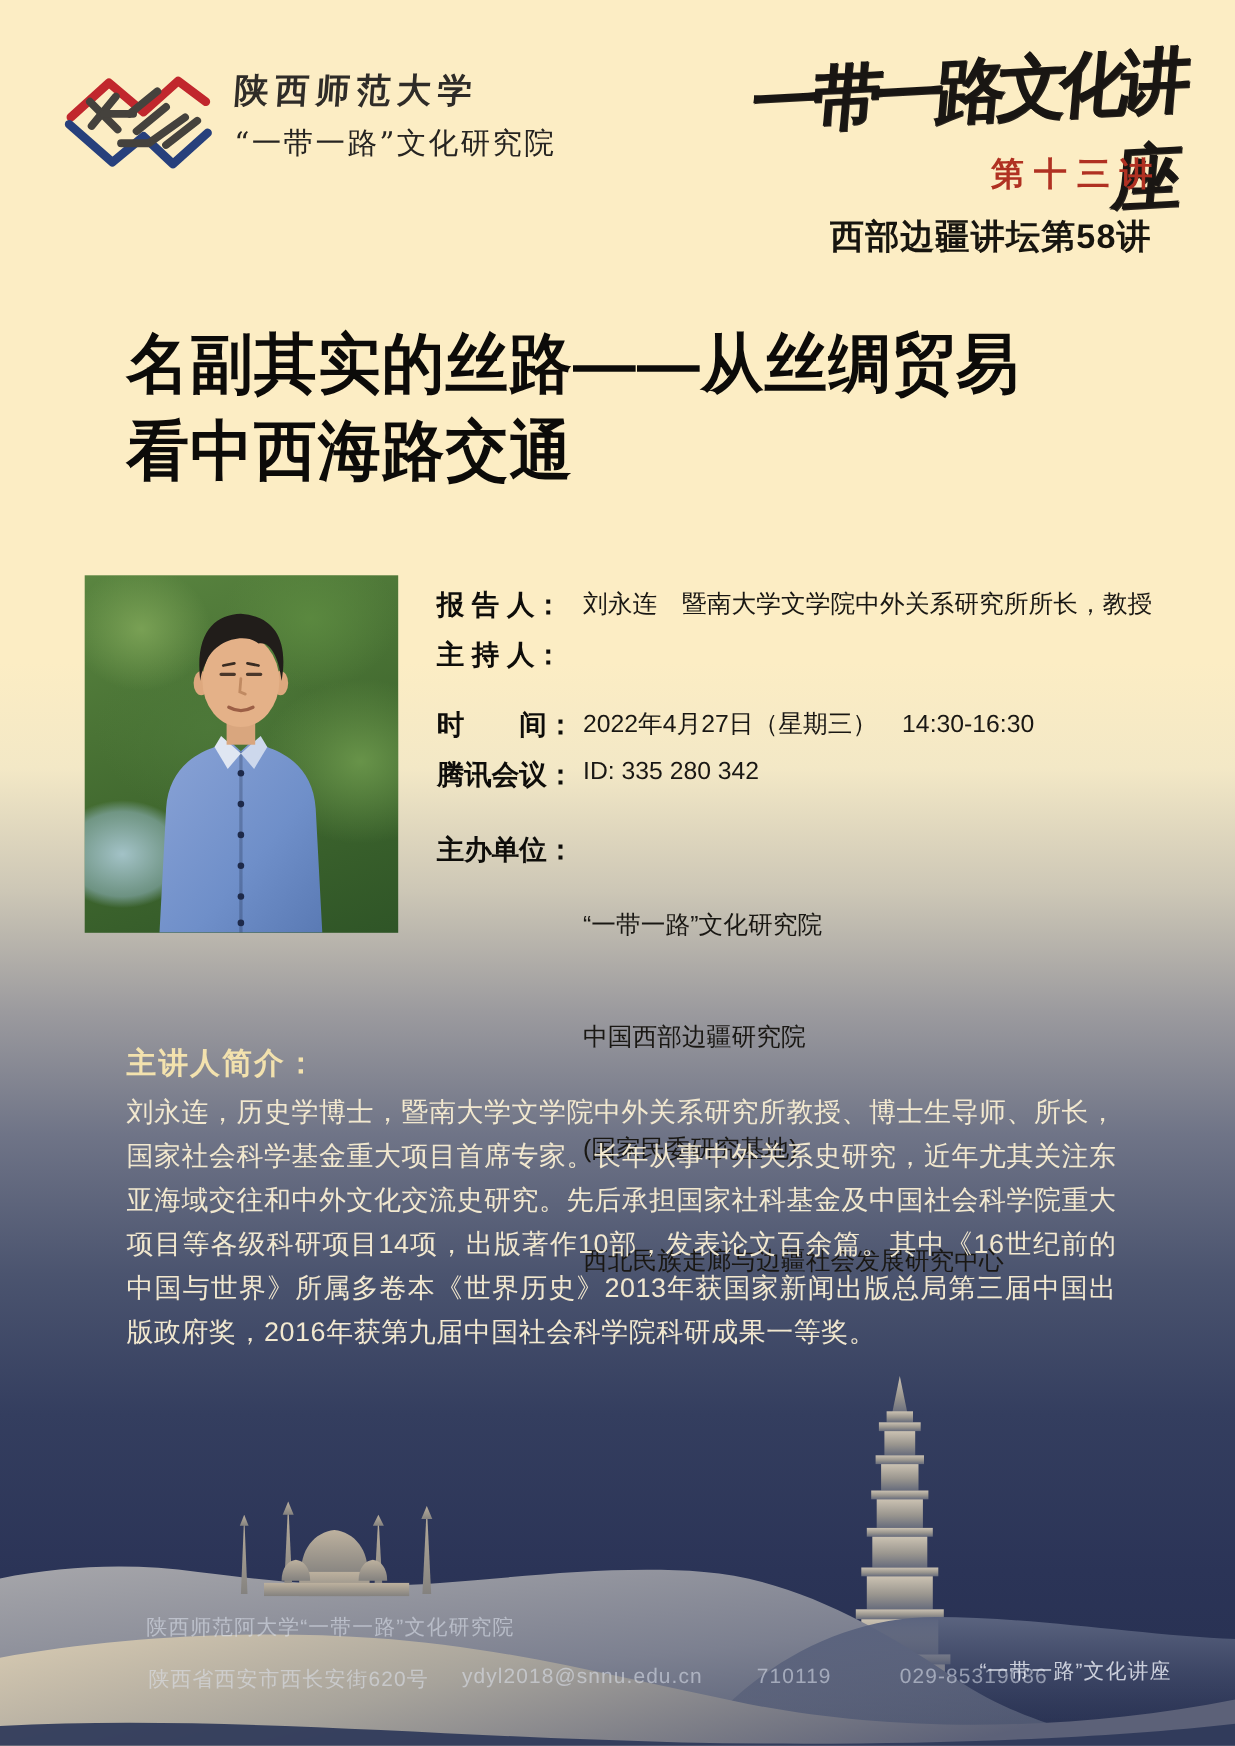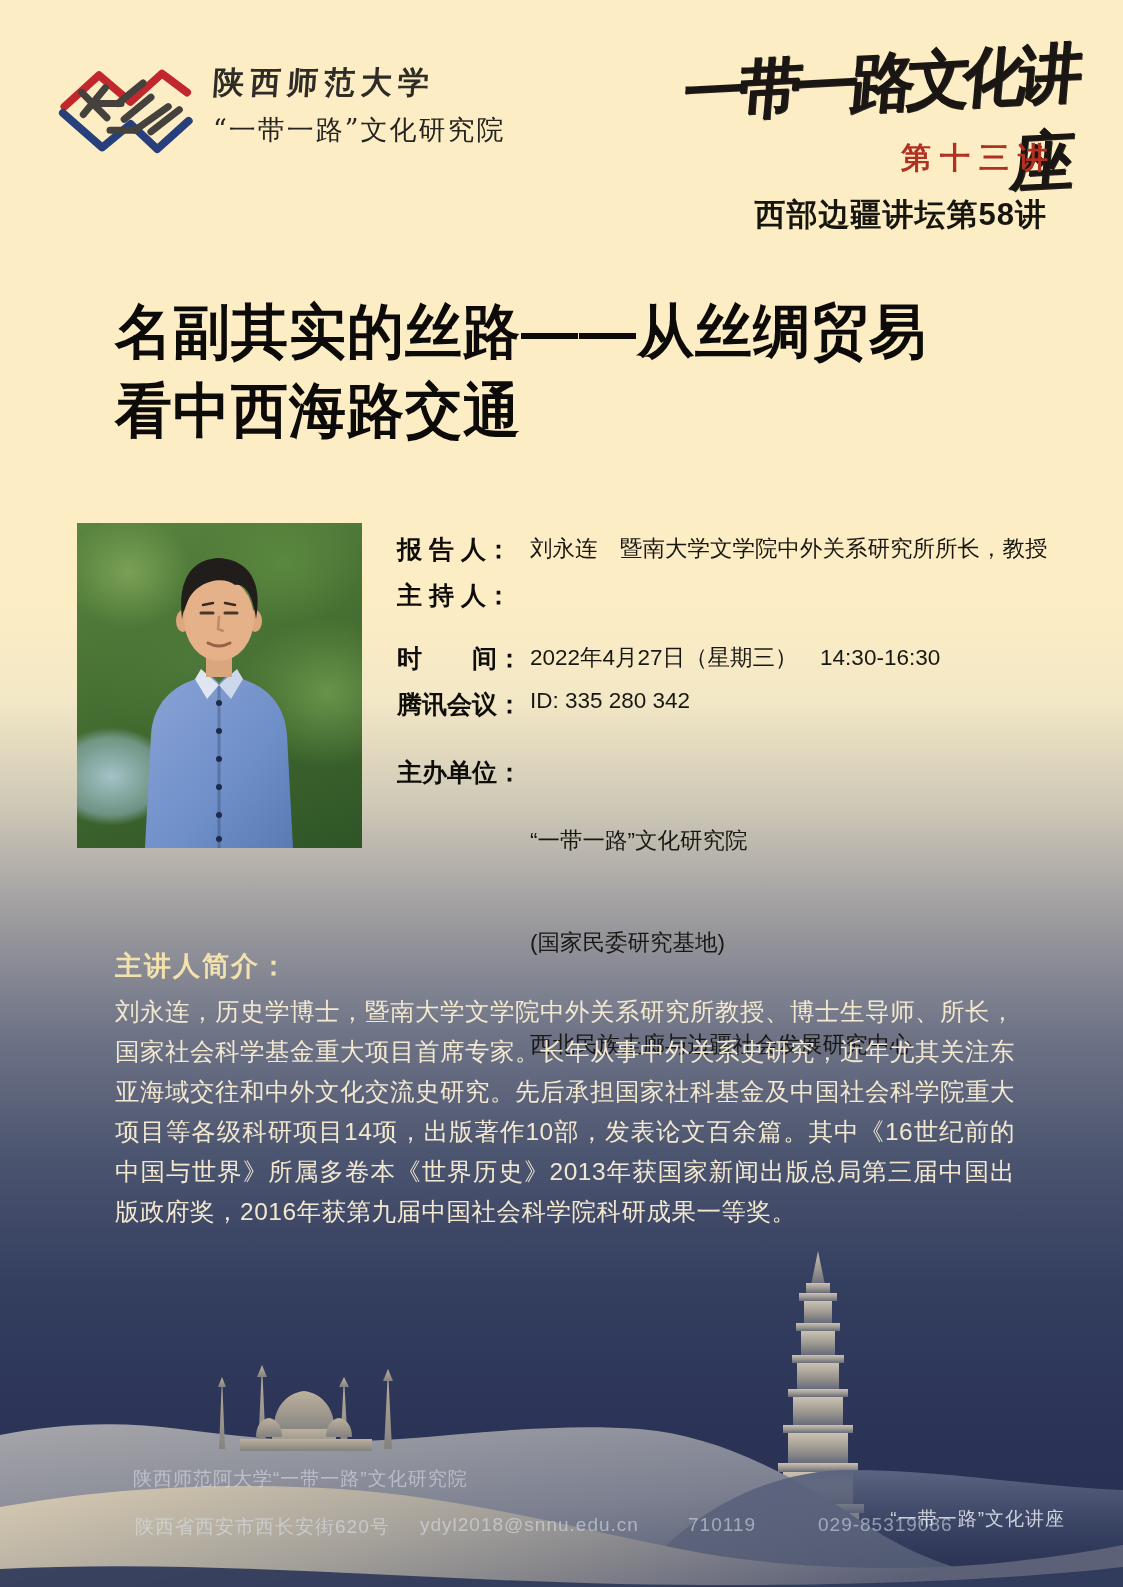"中国西部边疆研究院" div { html: none -> <div>中国西部边疆研究院</div> }
